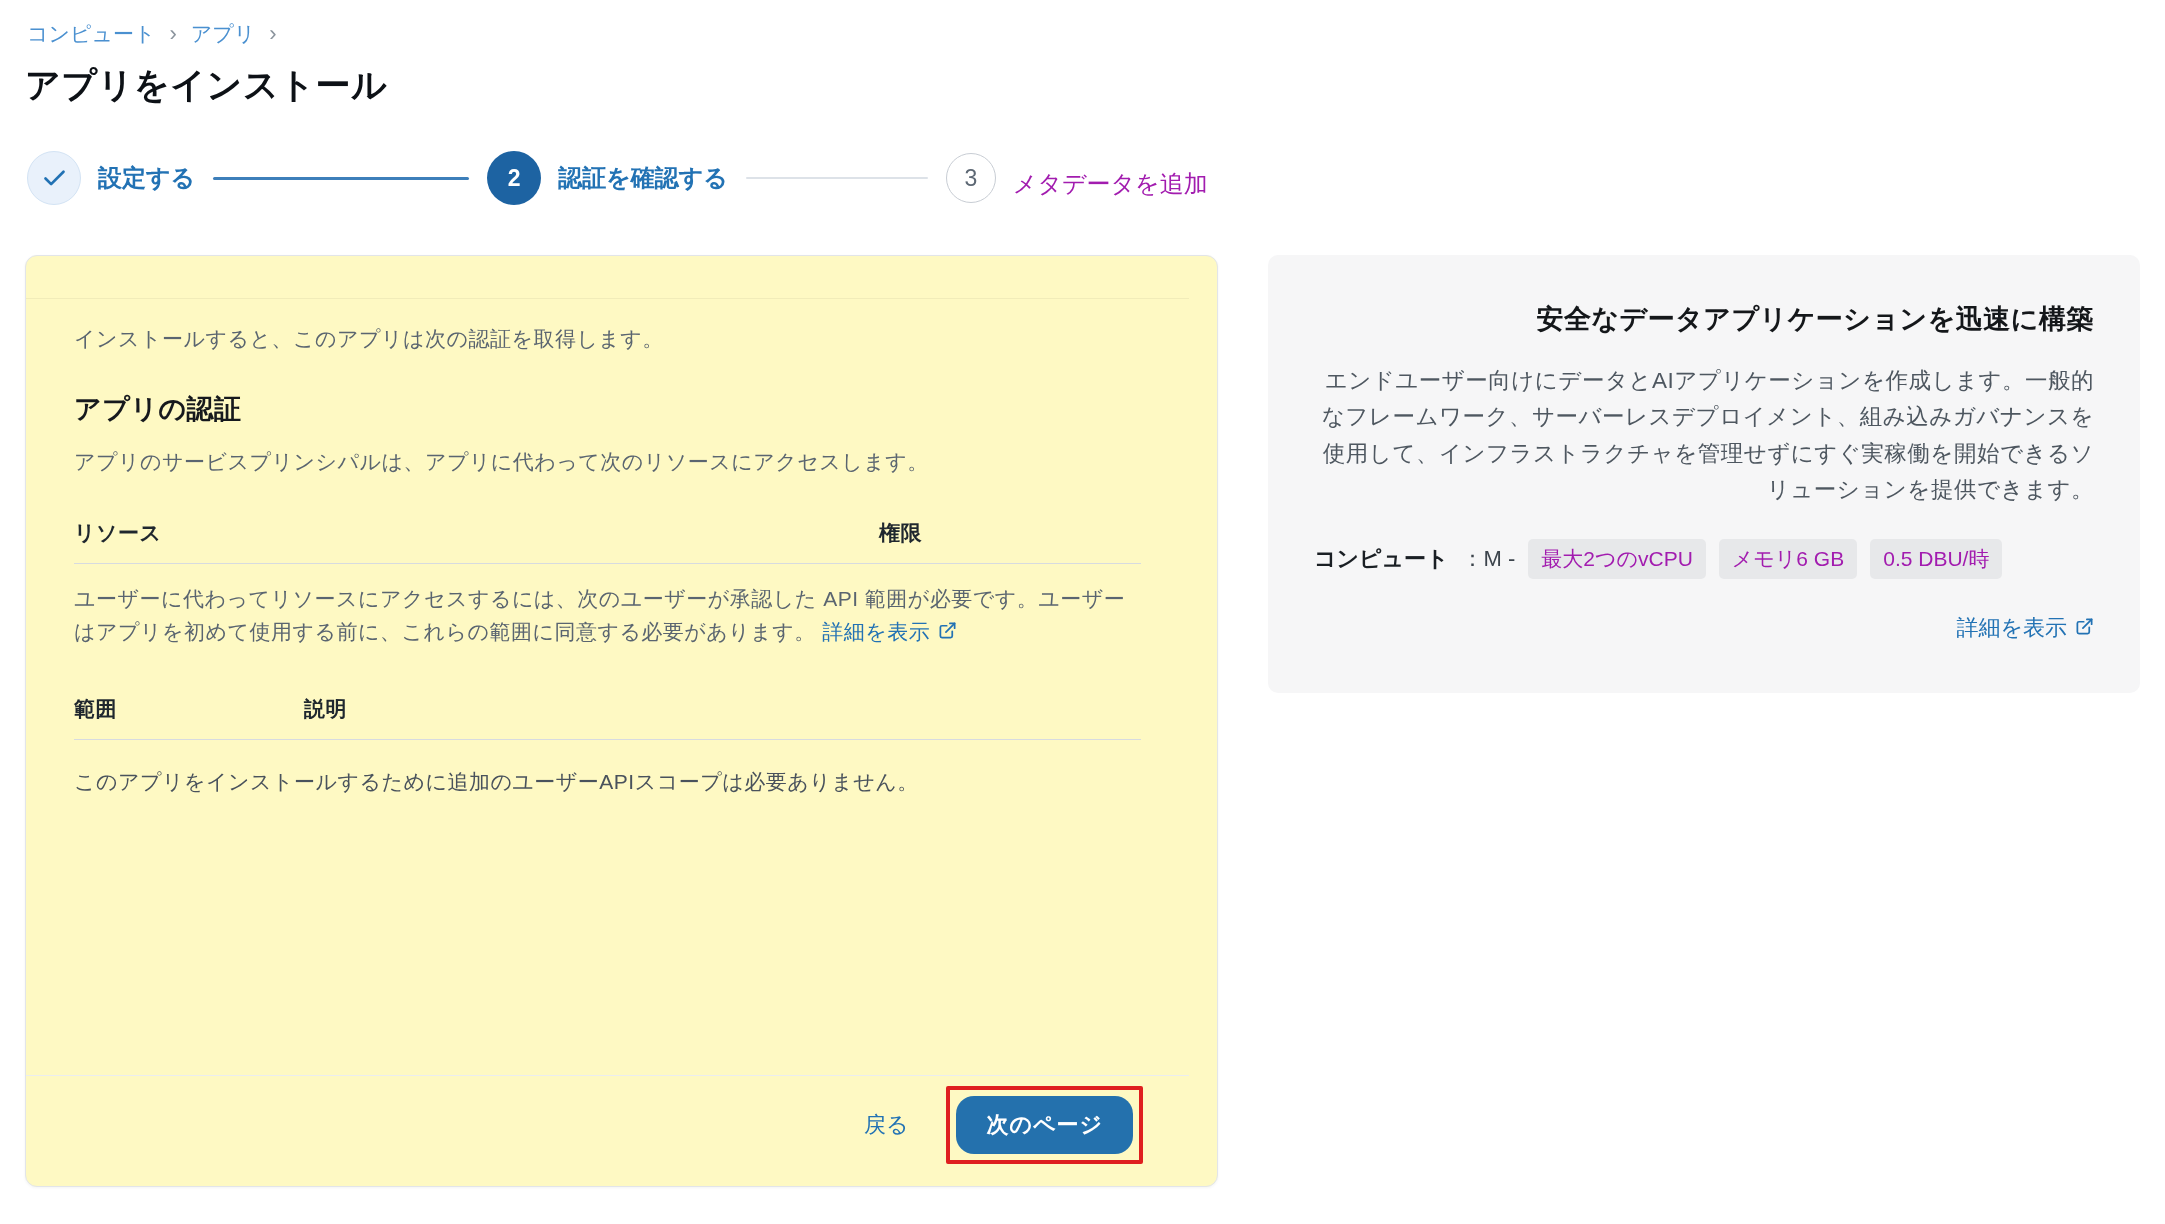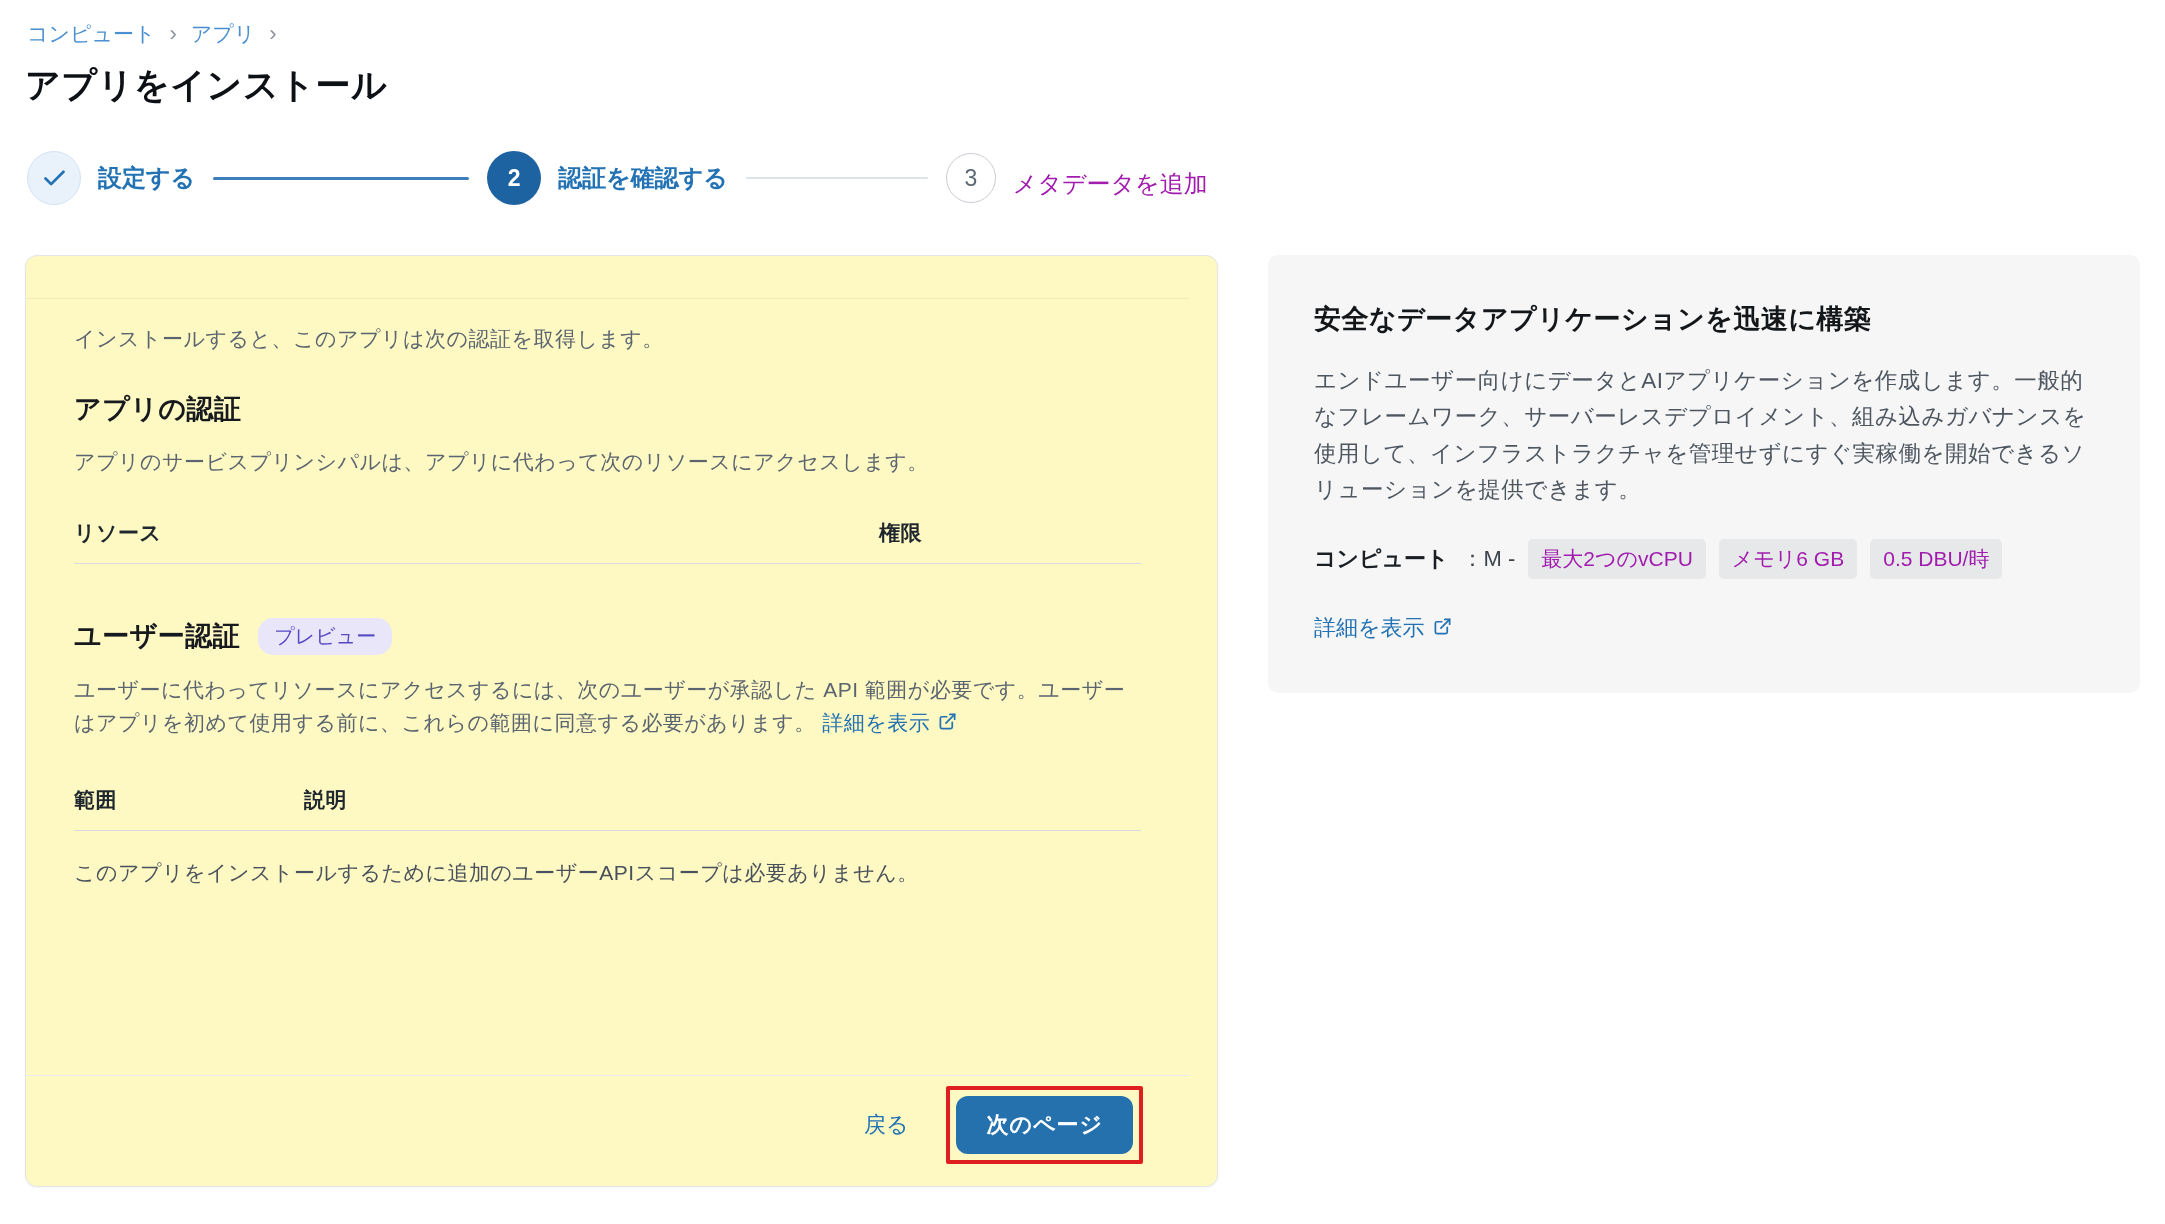"安全なデータアプリケーションを迅速に構築" .info-panel { text-align: none -> right }
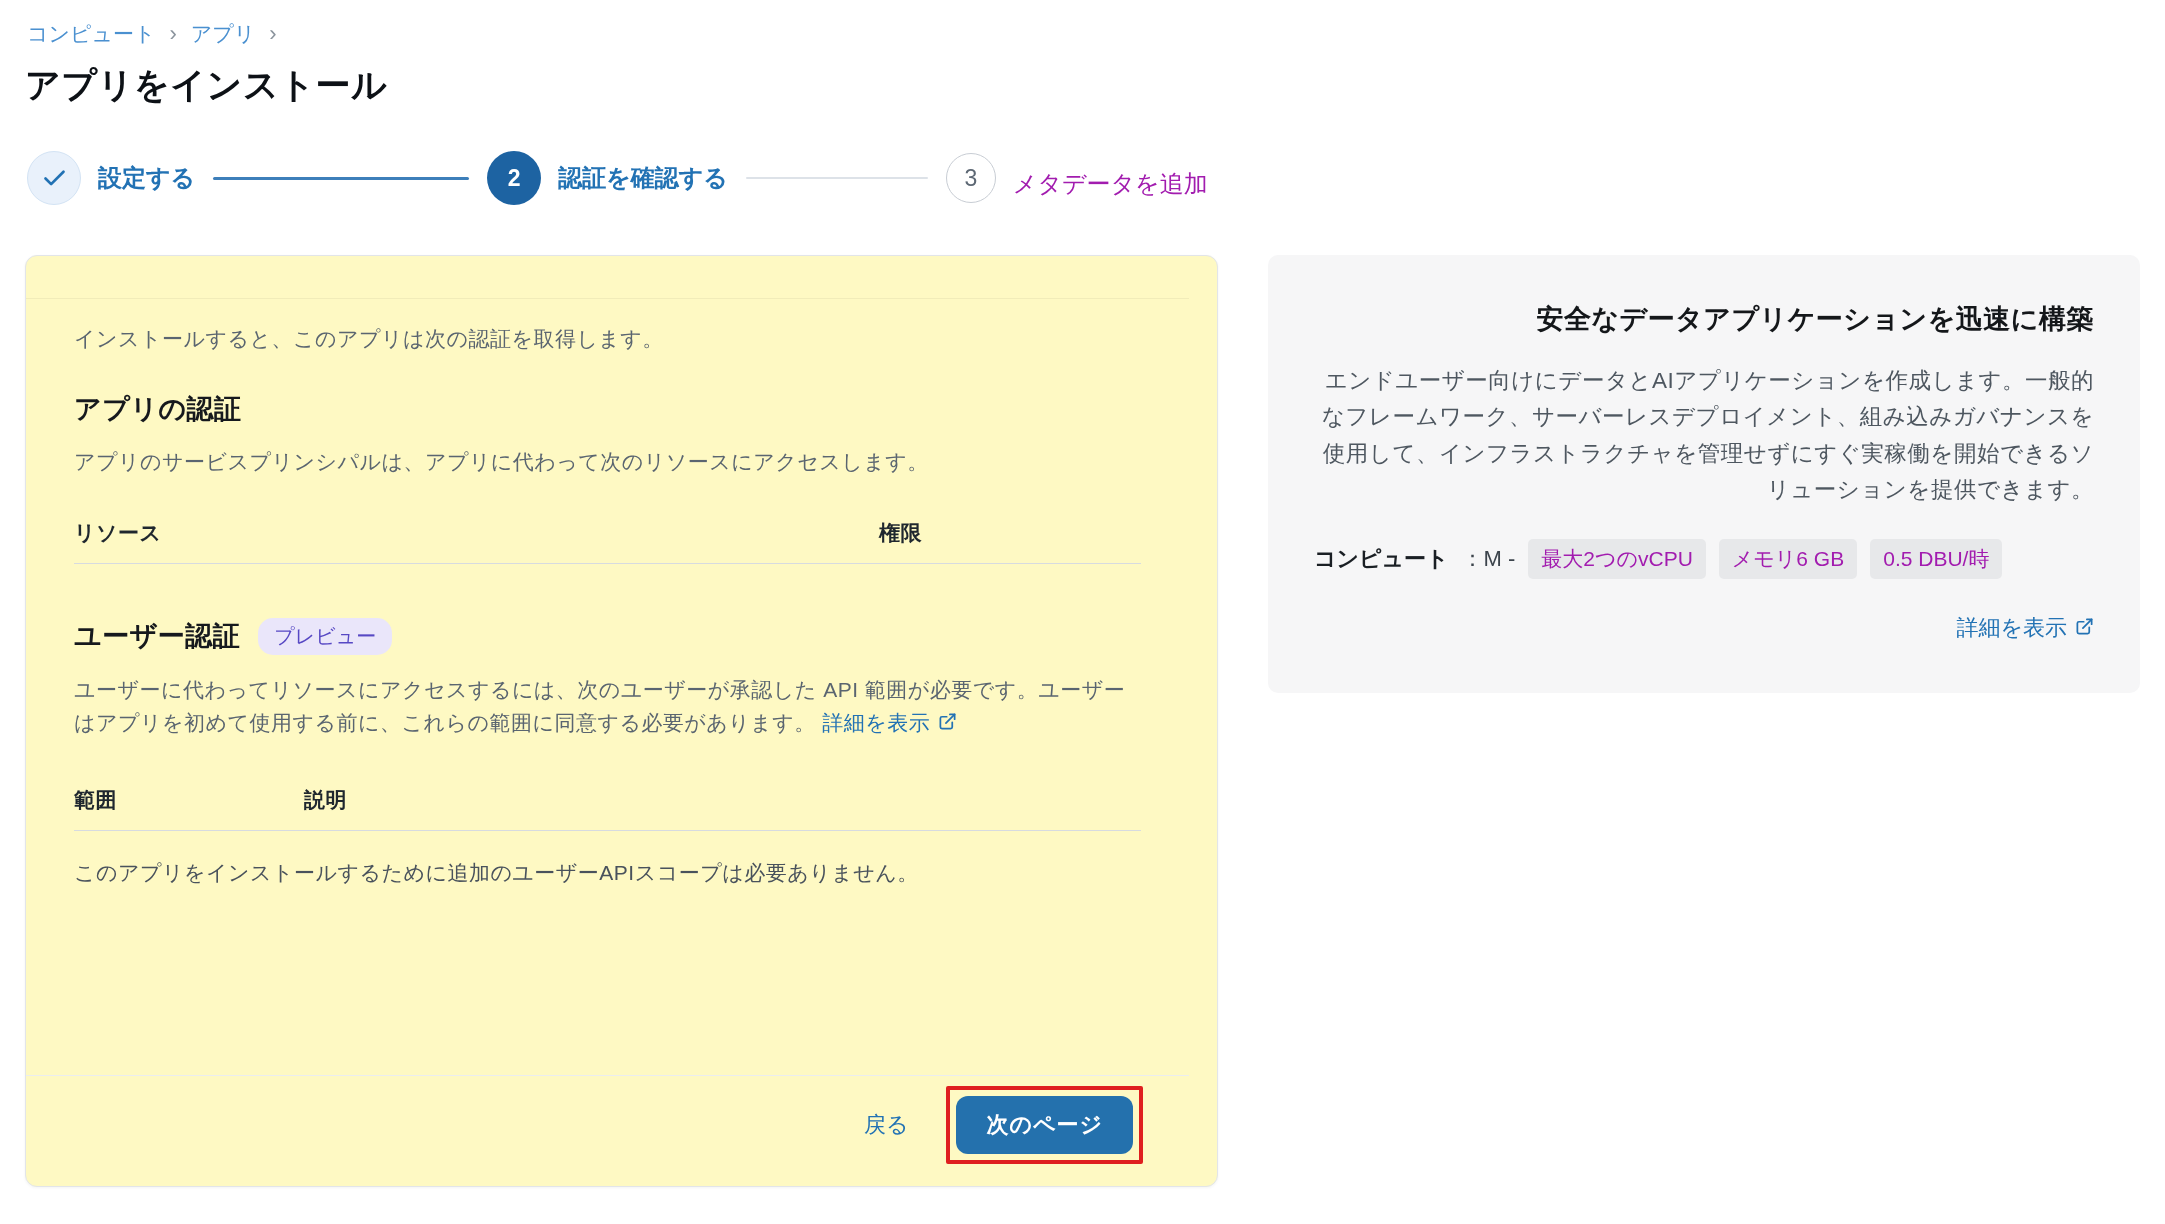"ユーザー認証" div.user-auth-head { html: <div> <h2>ユーザー認証</h2> <span>プレビュー</span> </div> -> none }
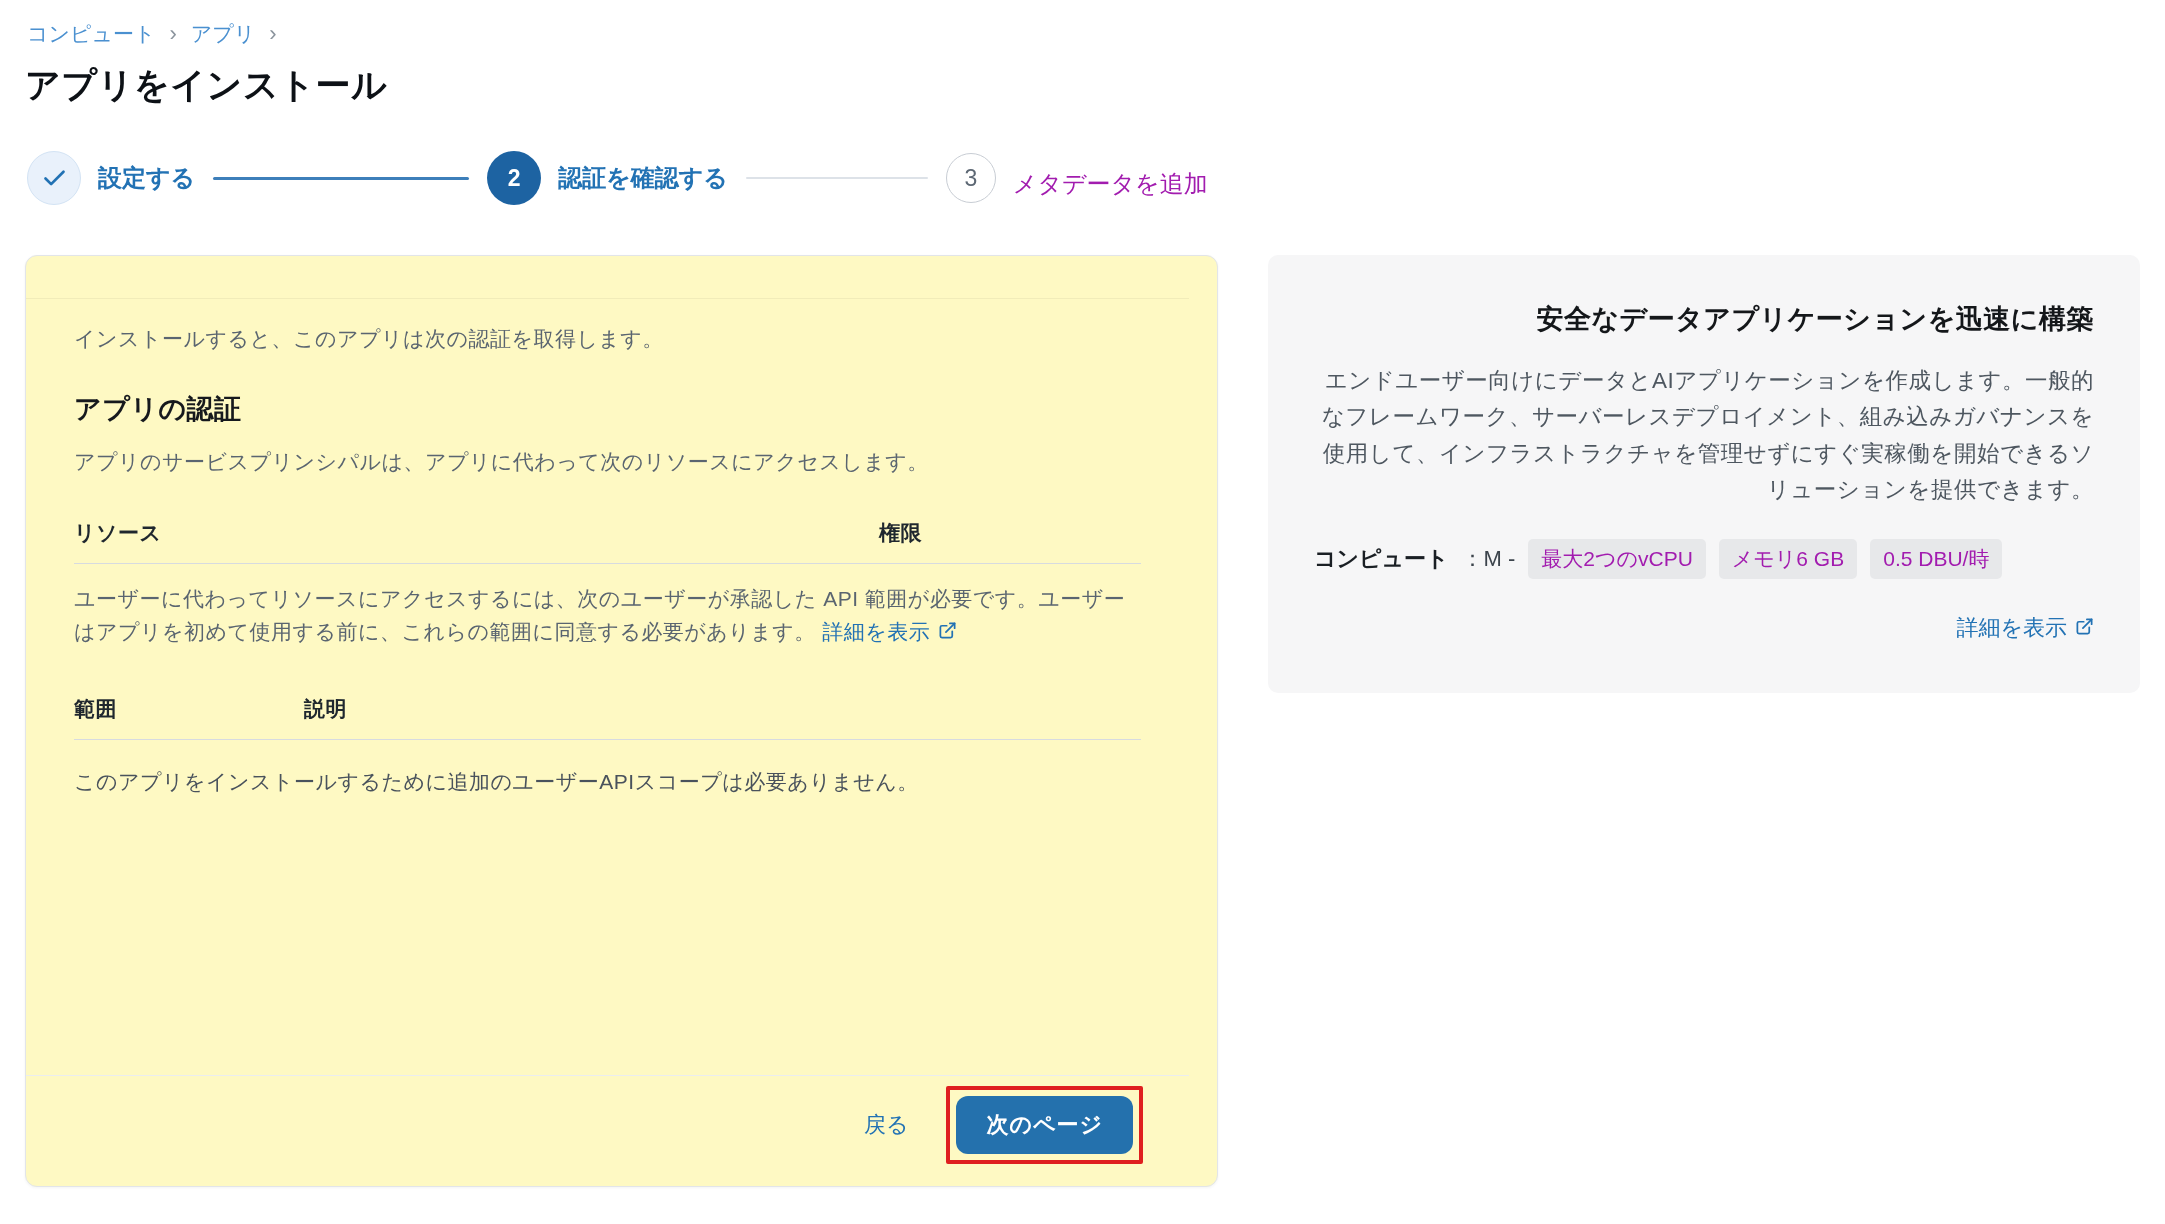"次のページ" .next-btn { border-radius: 12px -> 18px }
